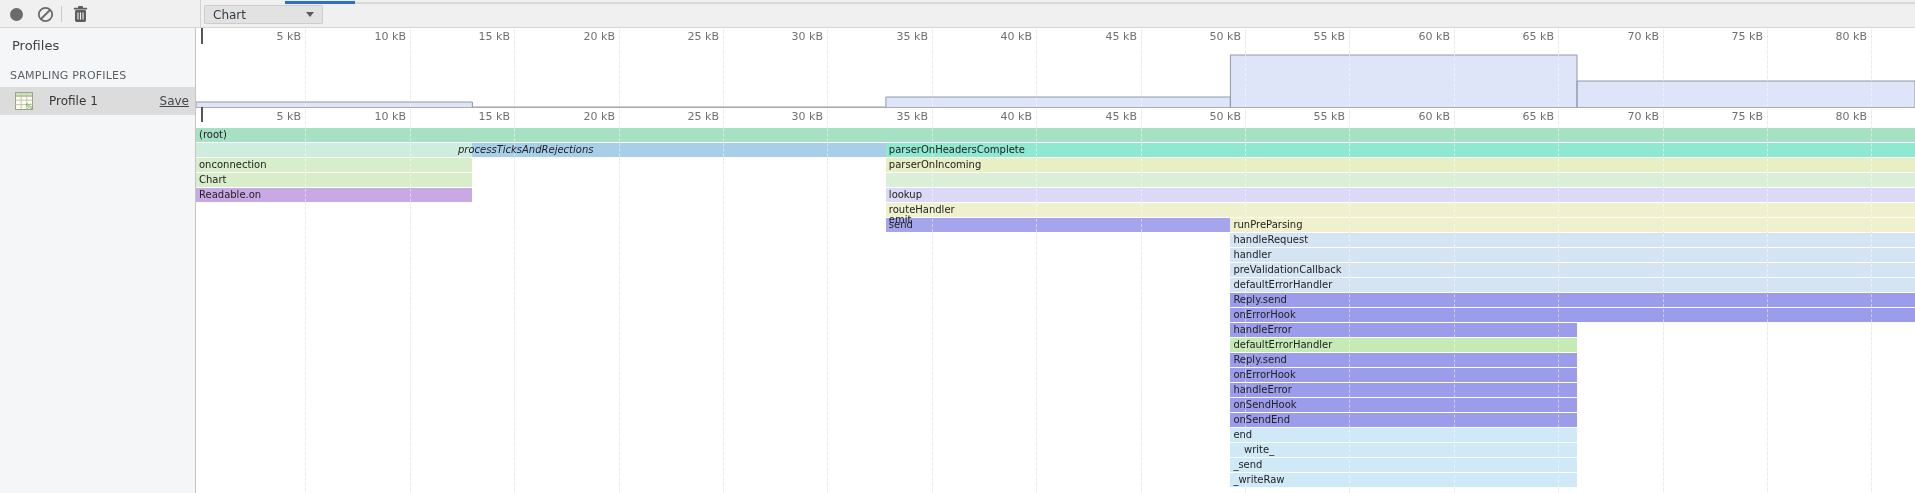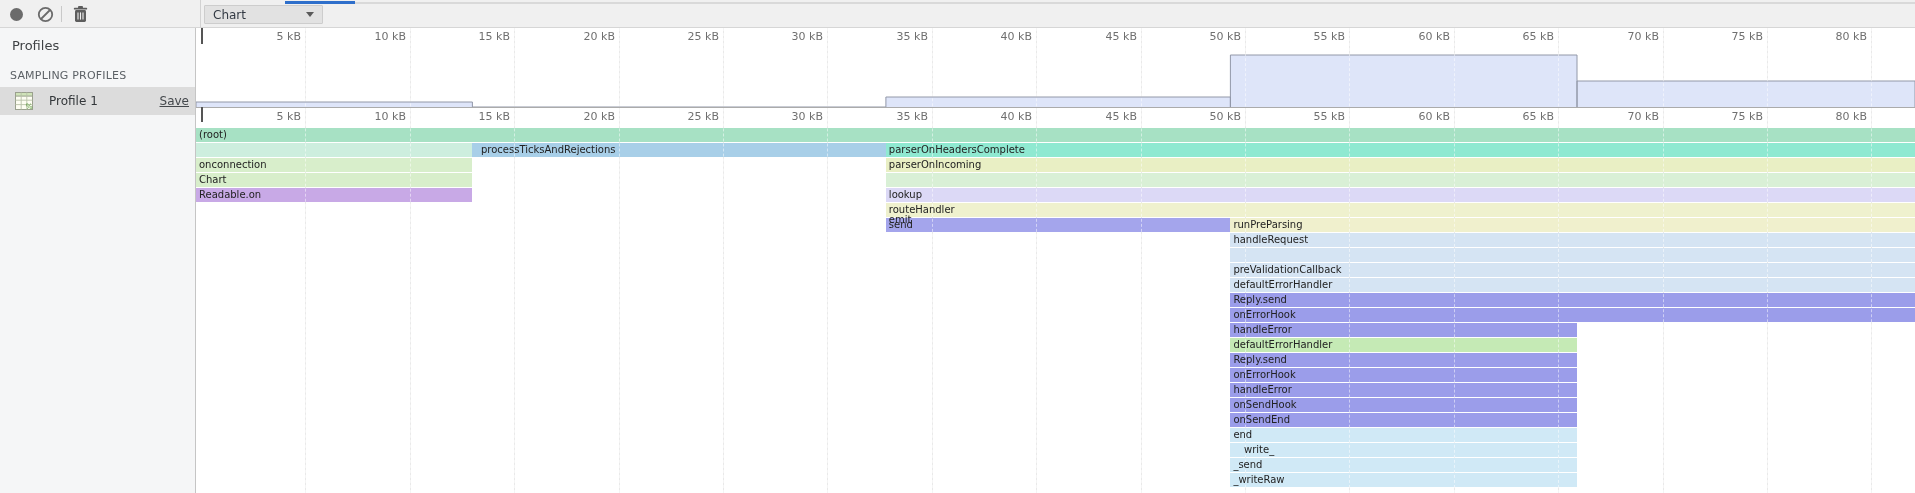"processTicksAndRejections" div.bar-label { font-style: none -> italic; left: 282px -> 259px }
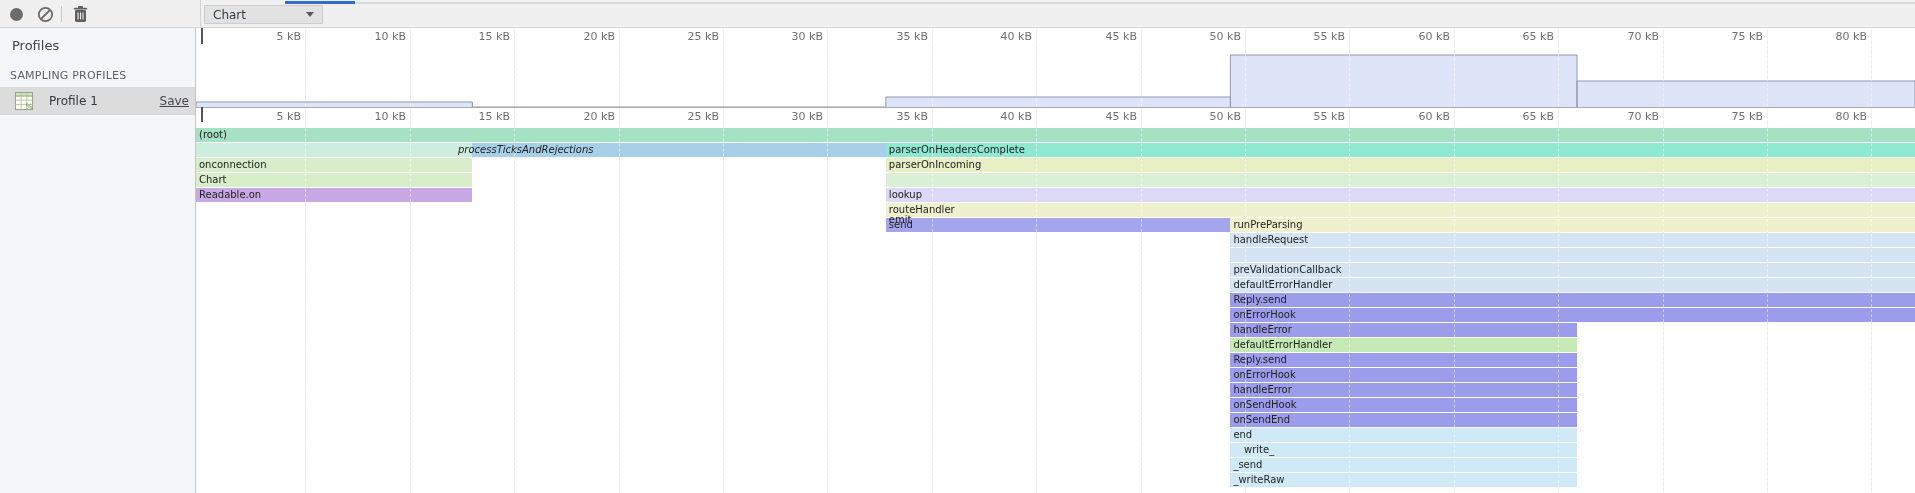"handler" div.bar-label { html: none -> <div>handler</div> }
